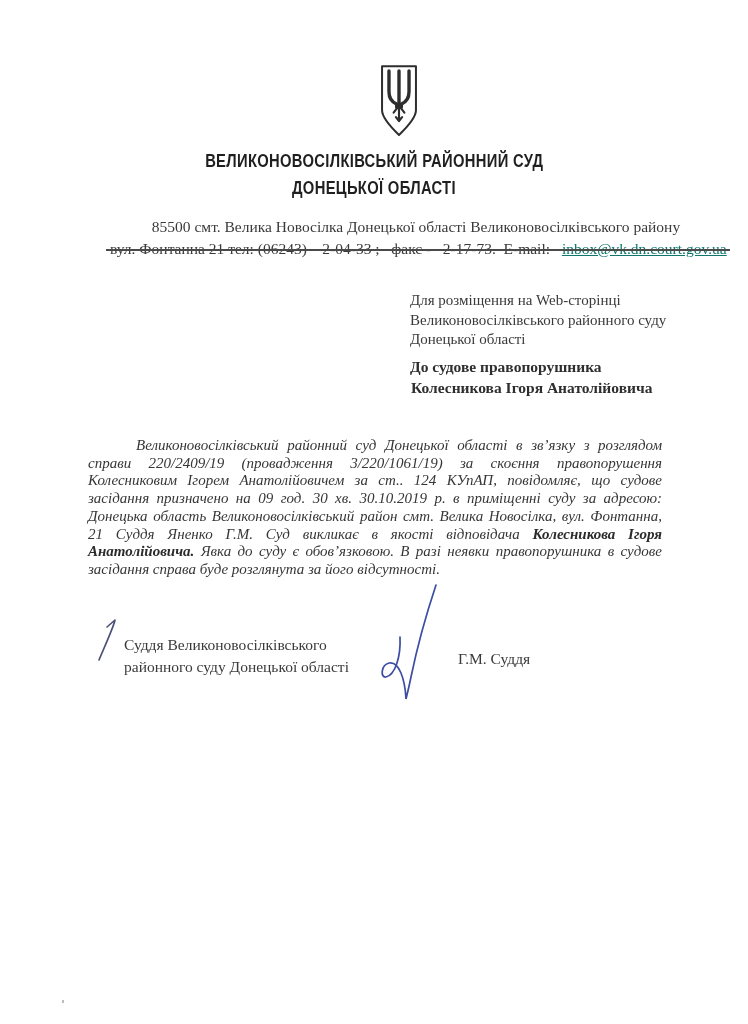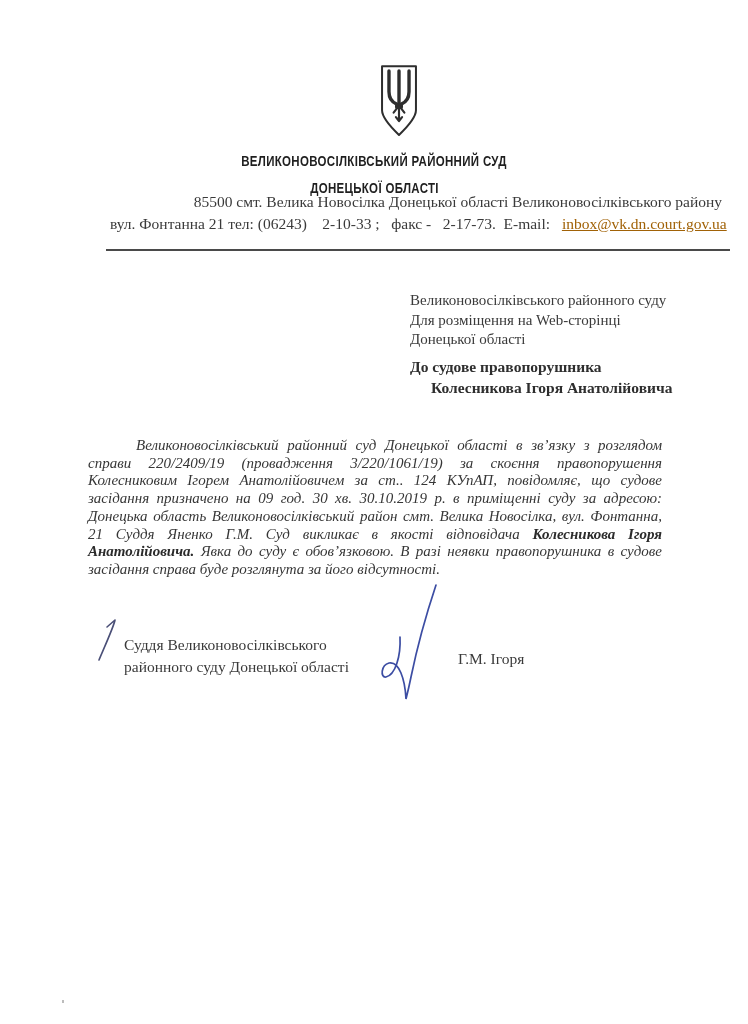"ВЕЛИКОНОВОСІЛКІВСЬКИЙ РАЙОННИЙ СУД" .court-name { font-size: 14px -> 18px }
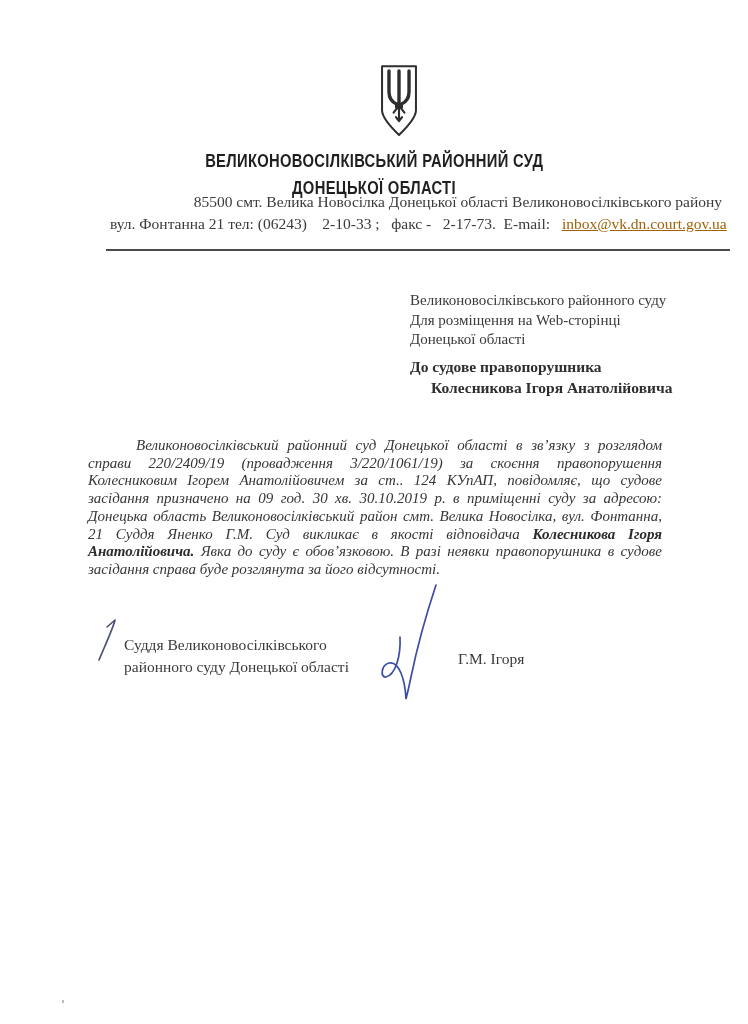"85500 смт. Велика Новосілка Донецької" .address-block { text-align: right -> center; top: 191px -> 216px }
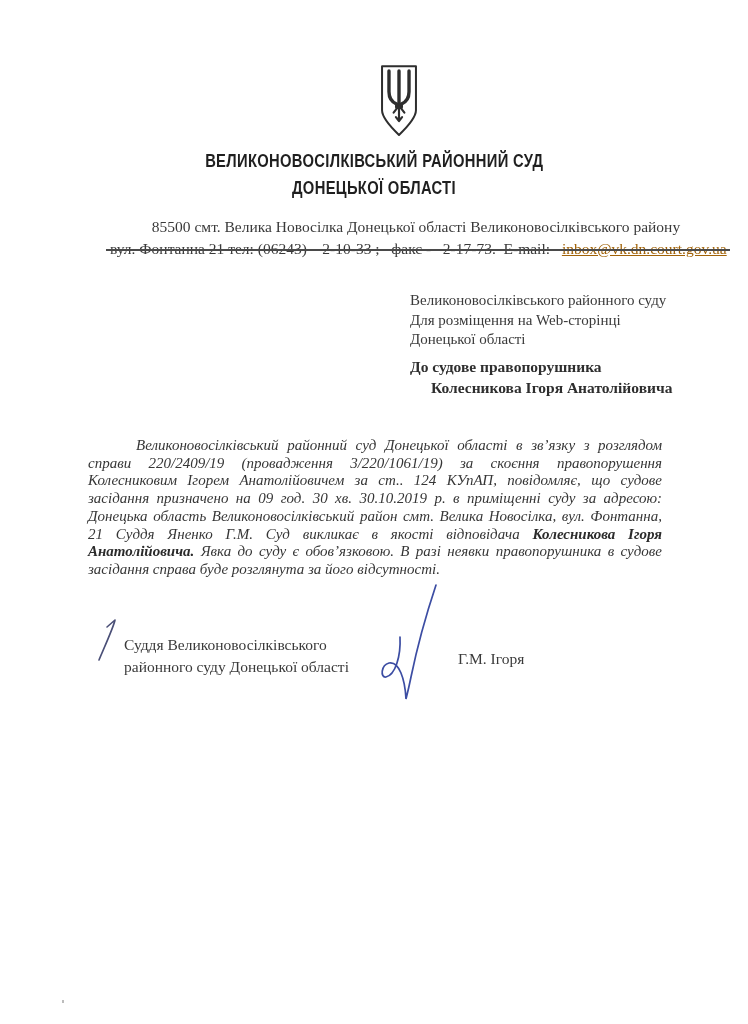"вул. Фонтанна 21 тел: (06243)" span { text: 2-10-33 -> 2-04-33 }
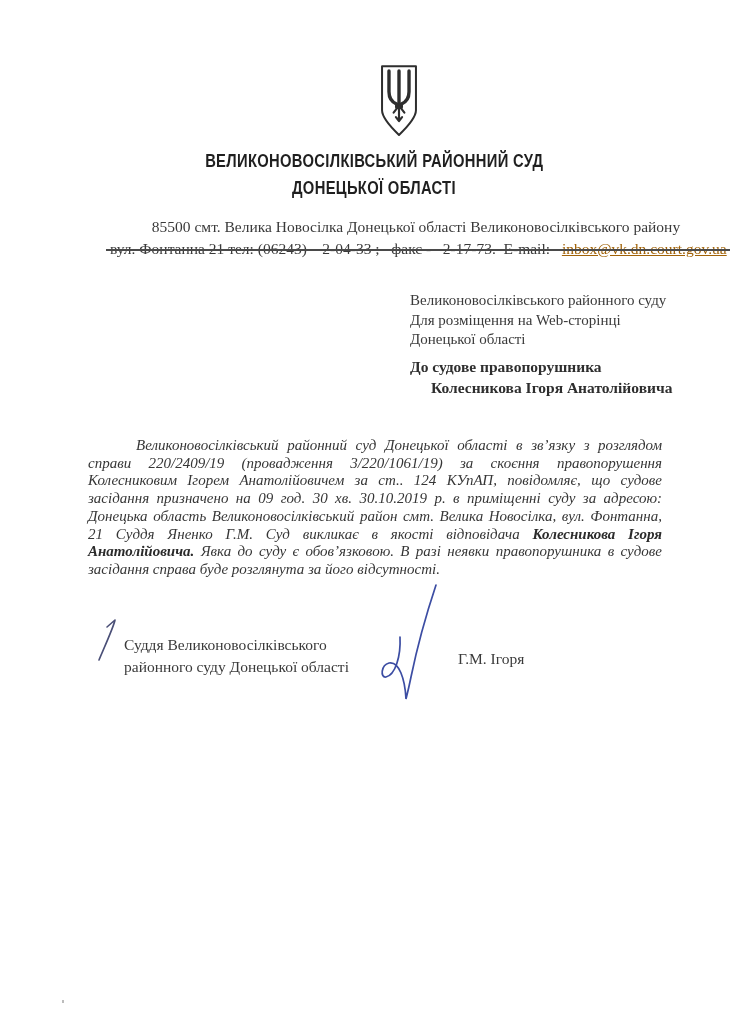"inbox@vk.dn.court.gov.ua" .email-link { color: #a16207 -> #0f766e }
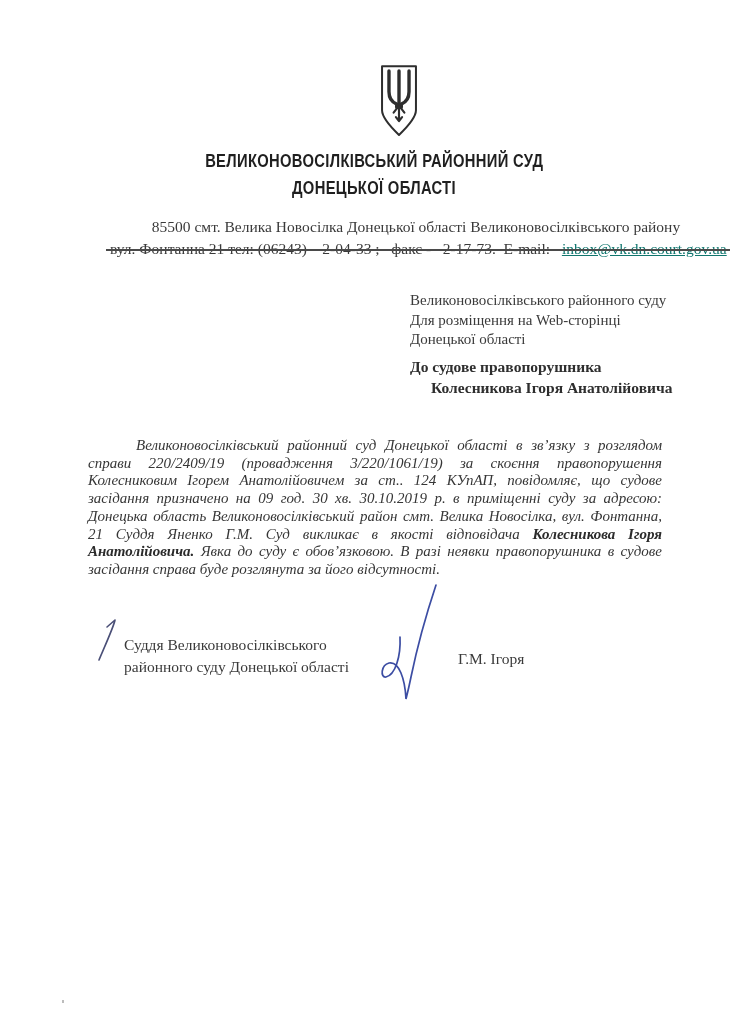"Великоновосілківського районного суду" div { order: before "Для розміщення на Web-сторінці" -> after "Для розміщення на Web-сторінці" }
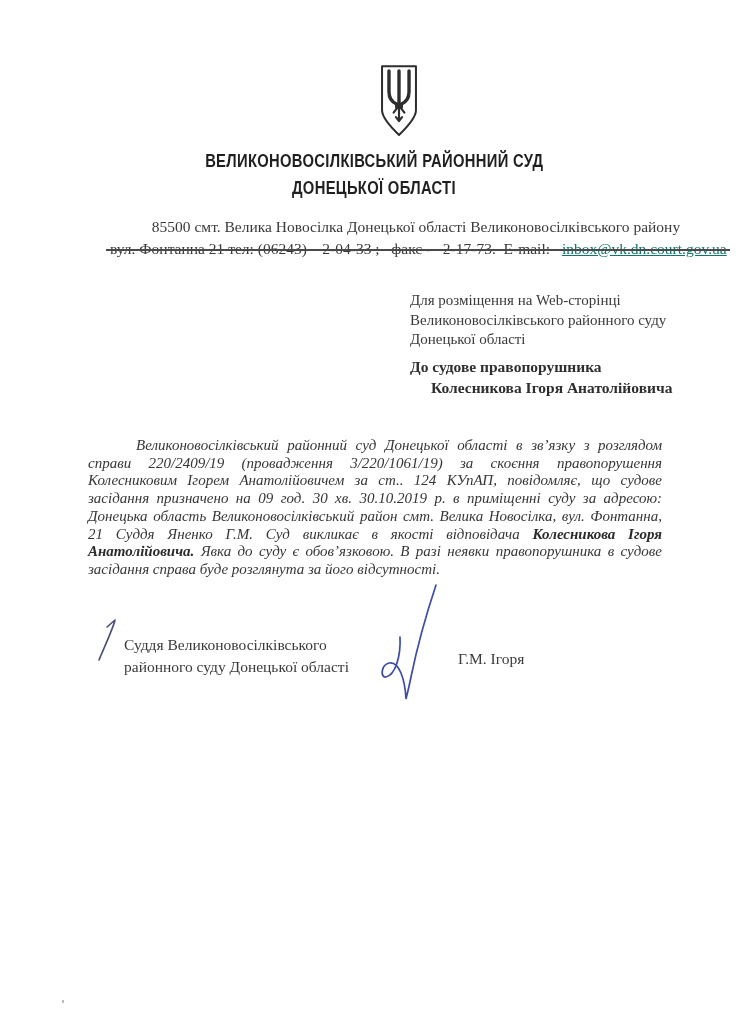"Колесникова Ігоря Анатолійовича" .attention .l2 { margin-left: 21px -> 1px }
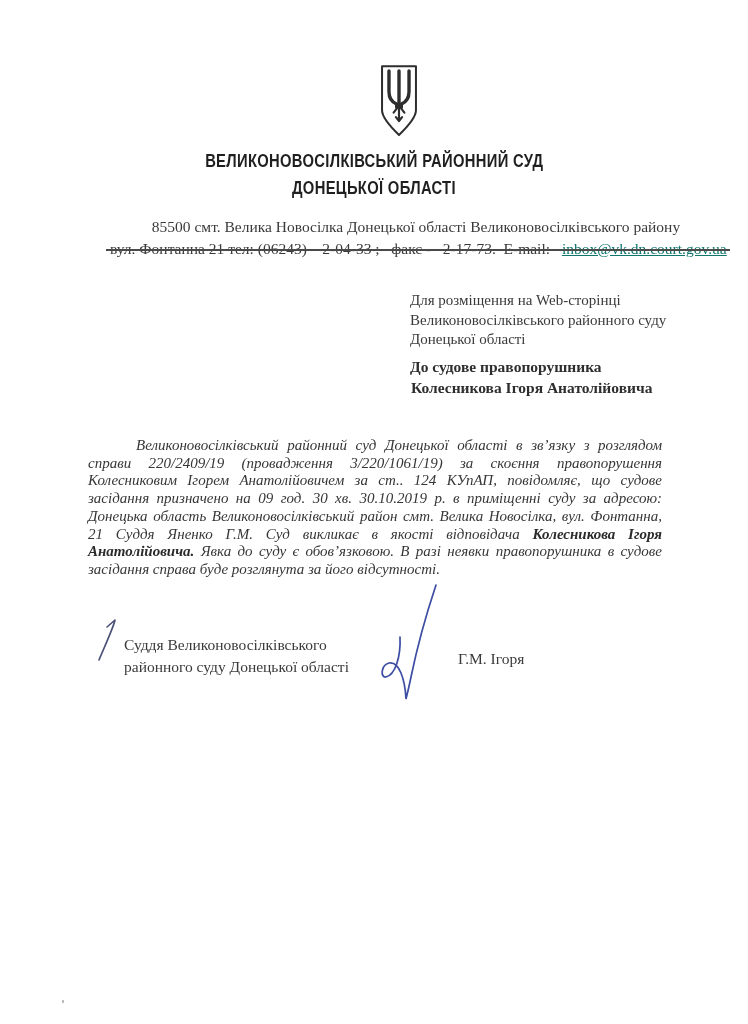"Г.М. Ігоря" div.sig-name { text: Ігоря -> Суддя }
